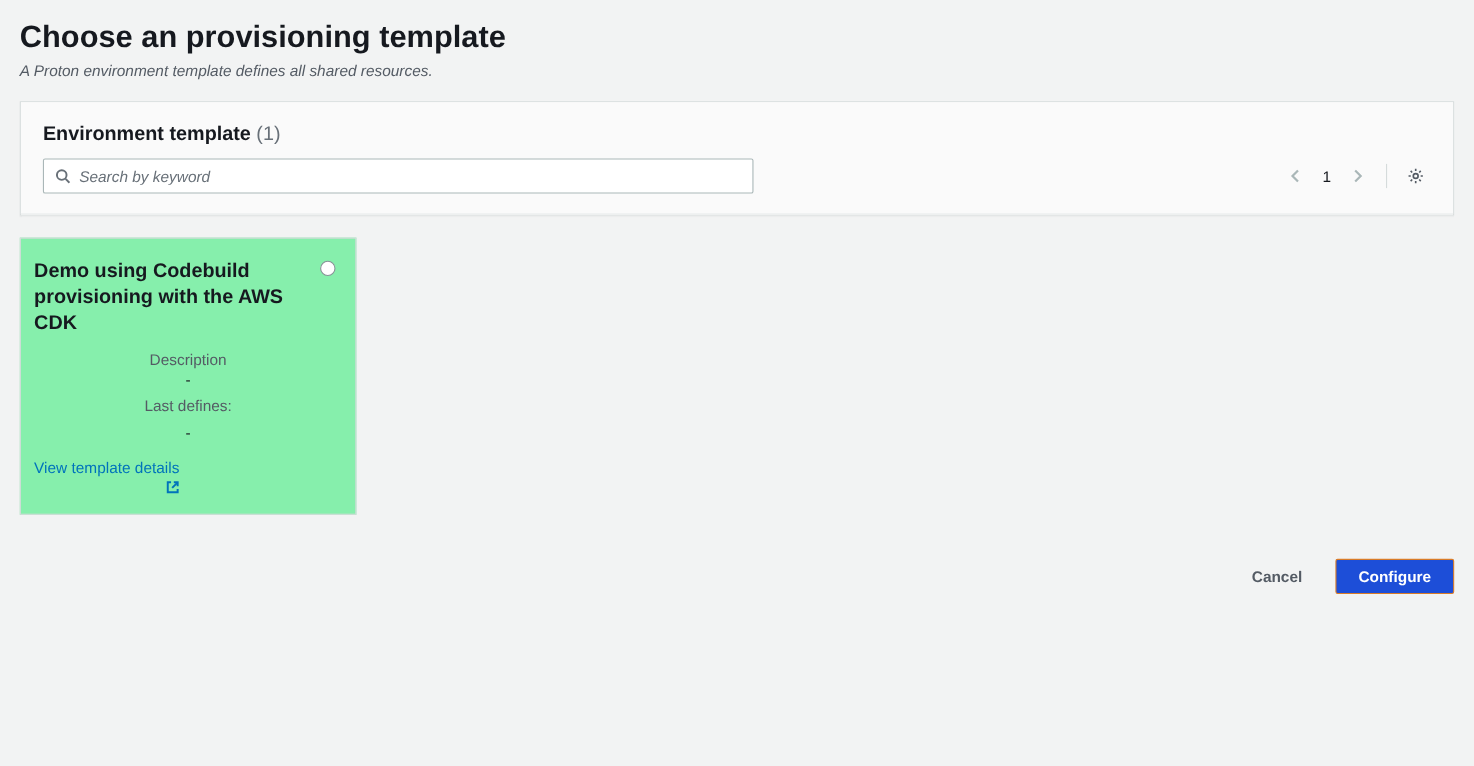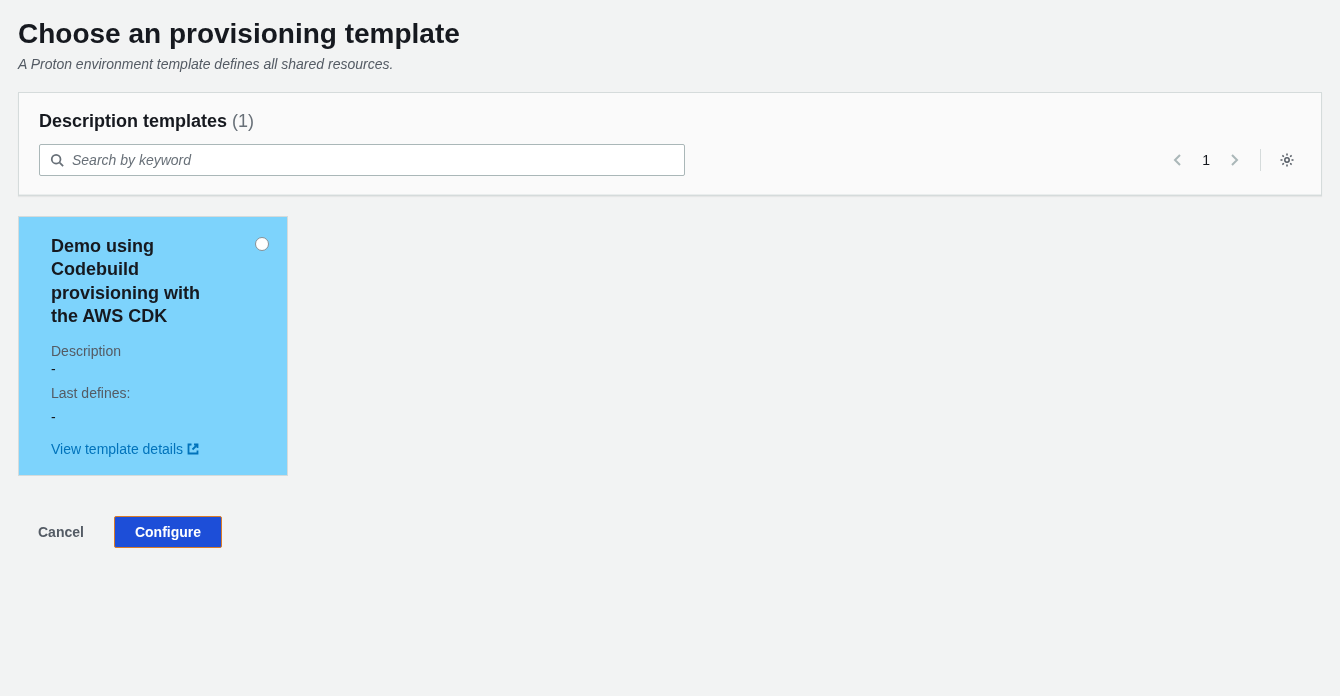"Description templates" span { text: Description templates -> Environment template }
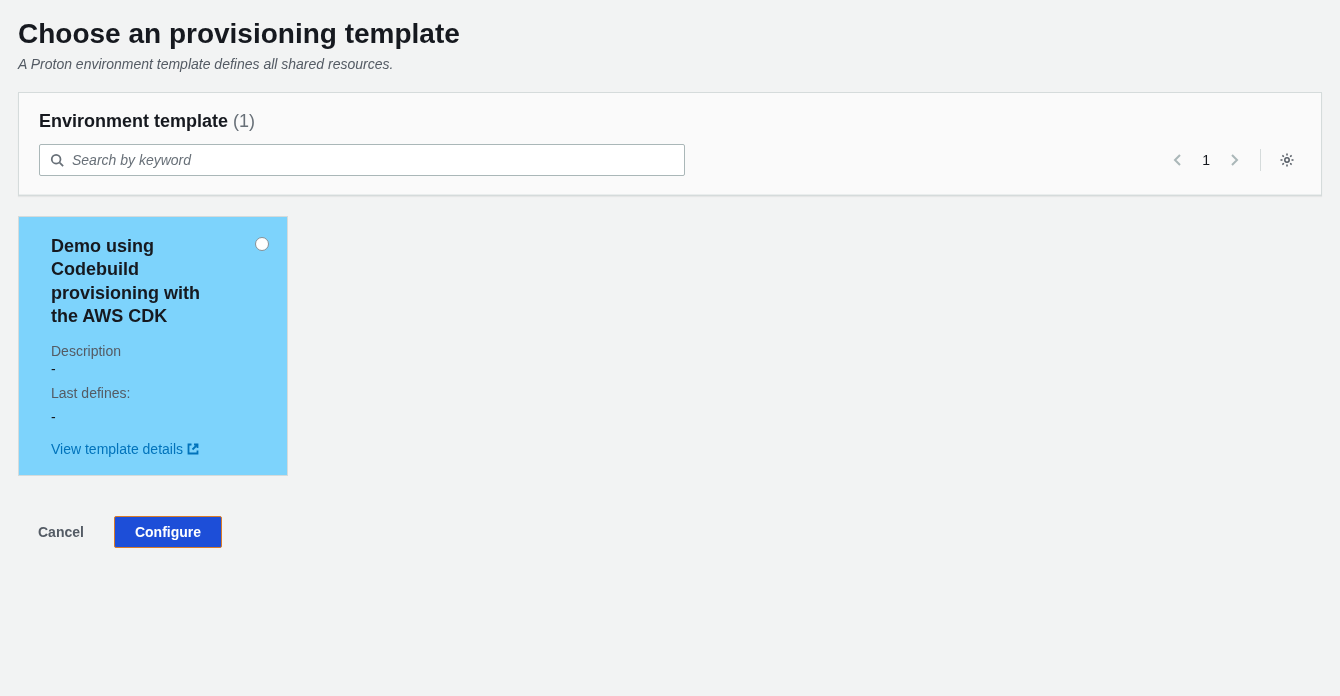"Demo using Codebuild provisioning with" .template-card { background: #7dd3fc -> #86efac; padding: 18px 32px -> 18px 12px; width: 270px -> 306px }
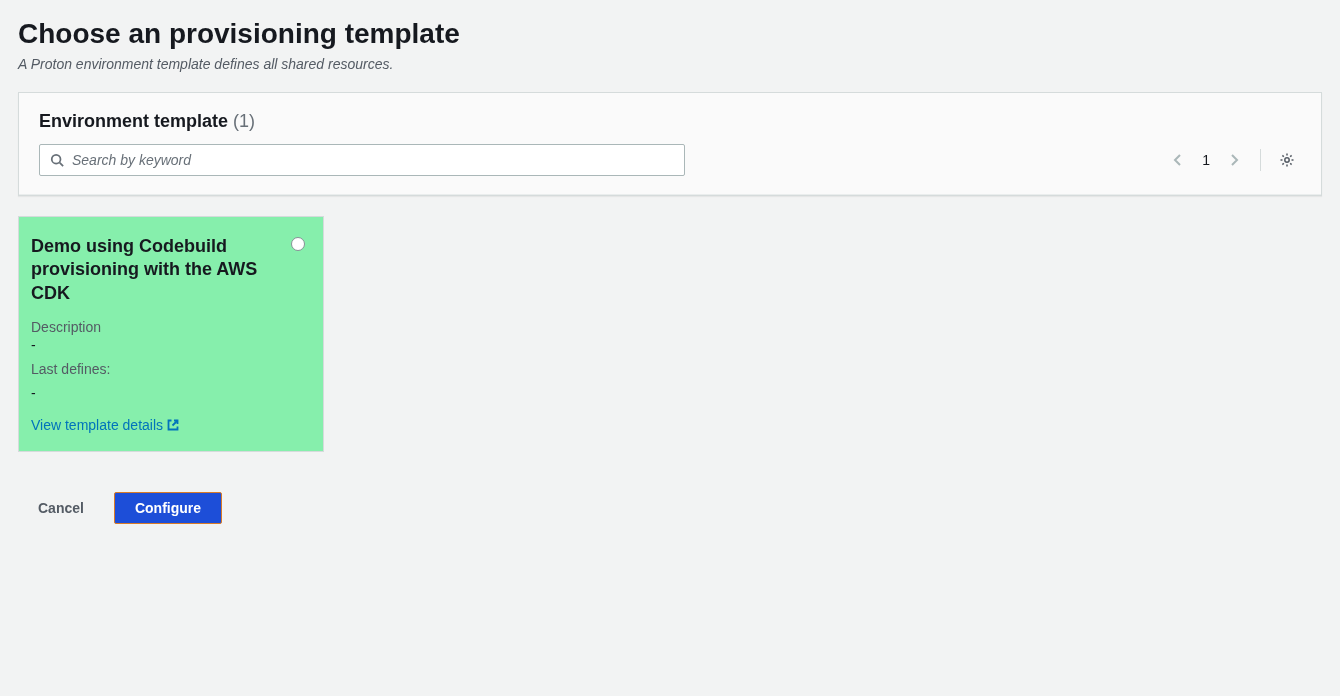"Description" .card-field { text-align: none -> center }
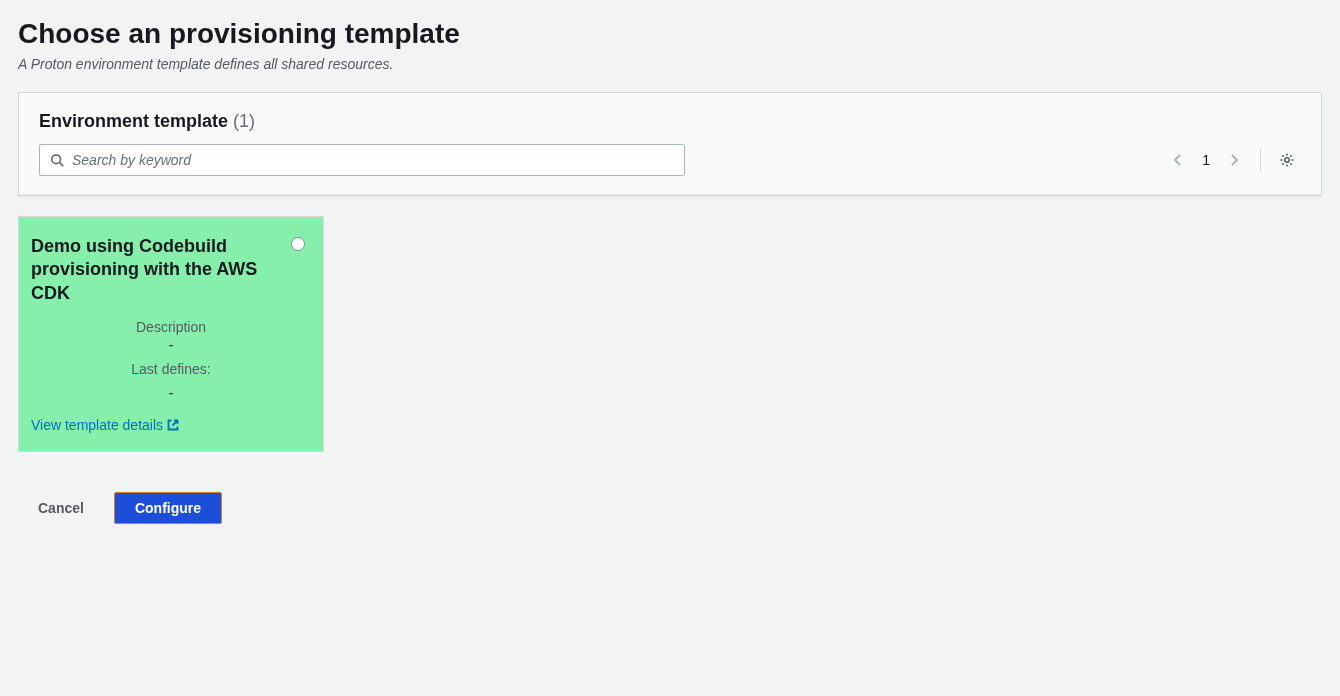"View template details" .card-link { align-items: center -> flex-end; flex-direction: none -> column }
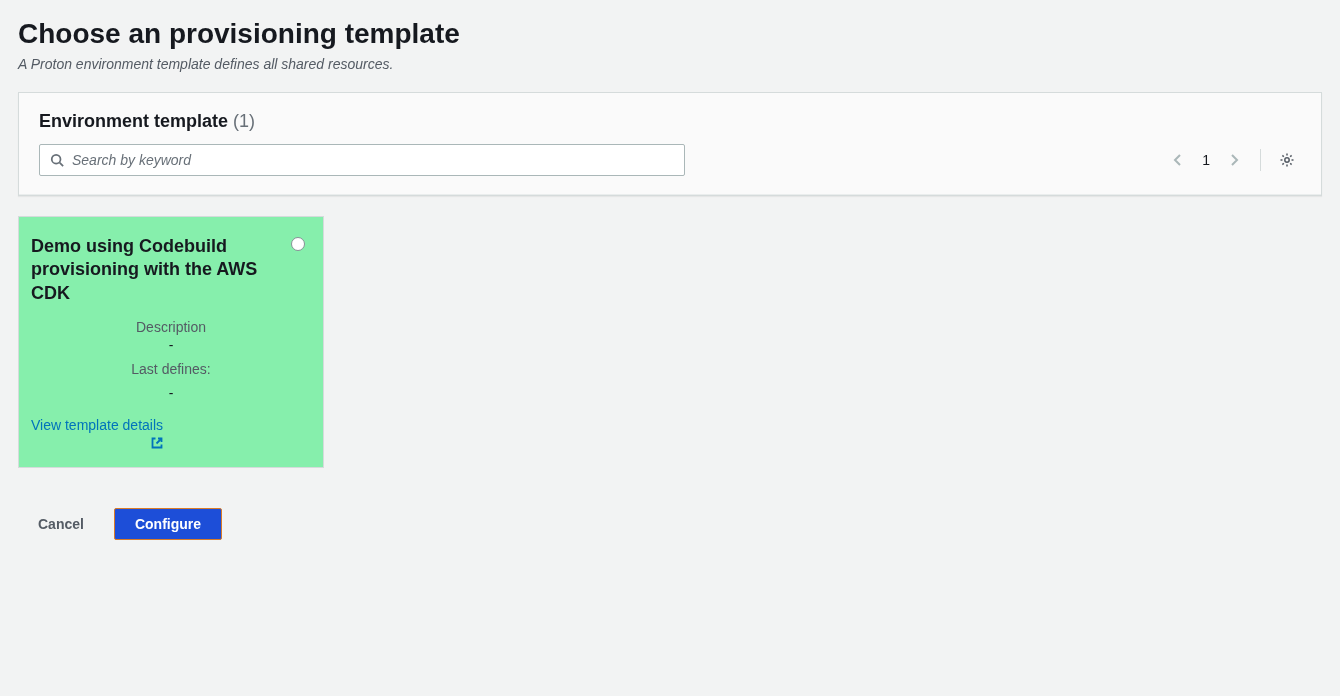"Cancel" .page-actions { justify-content: none -> flex-end }
